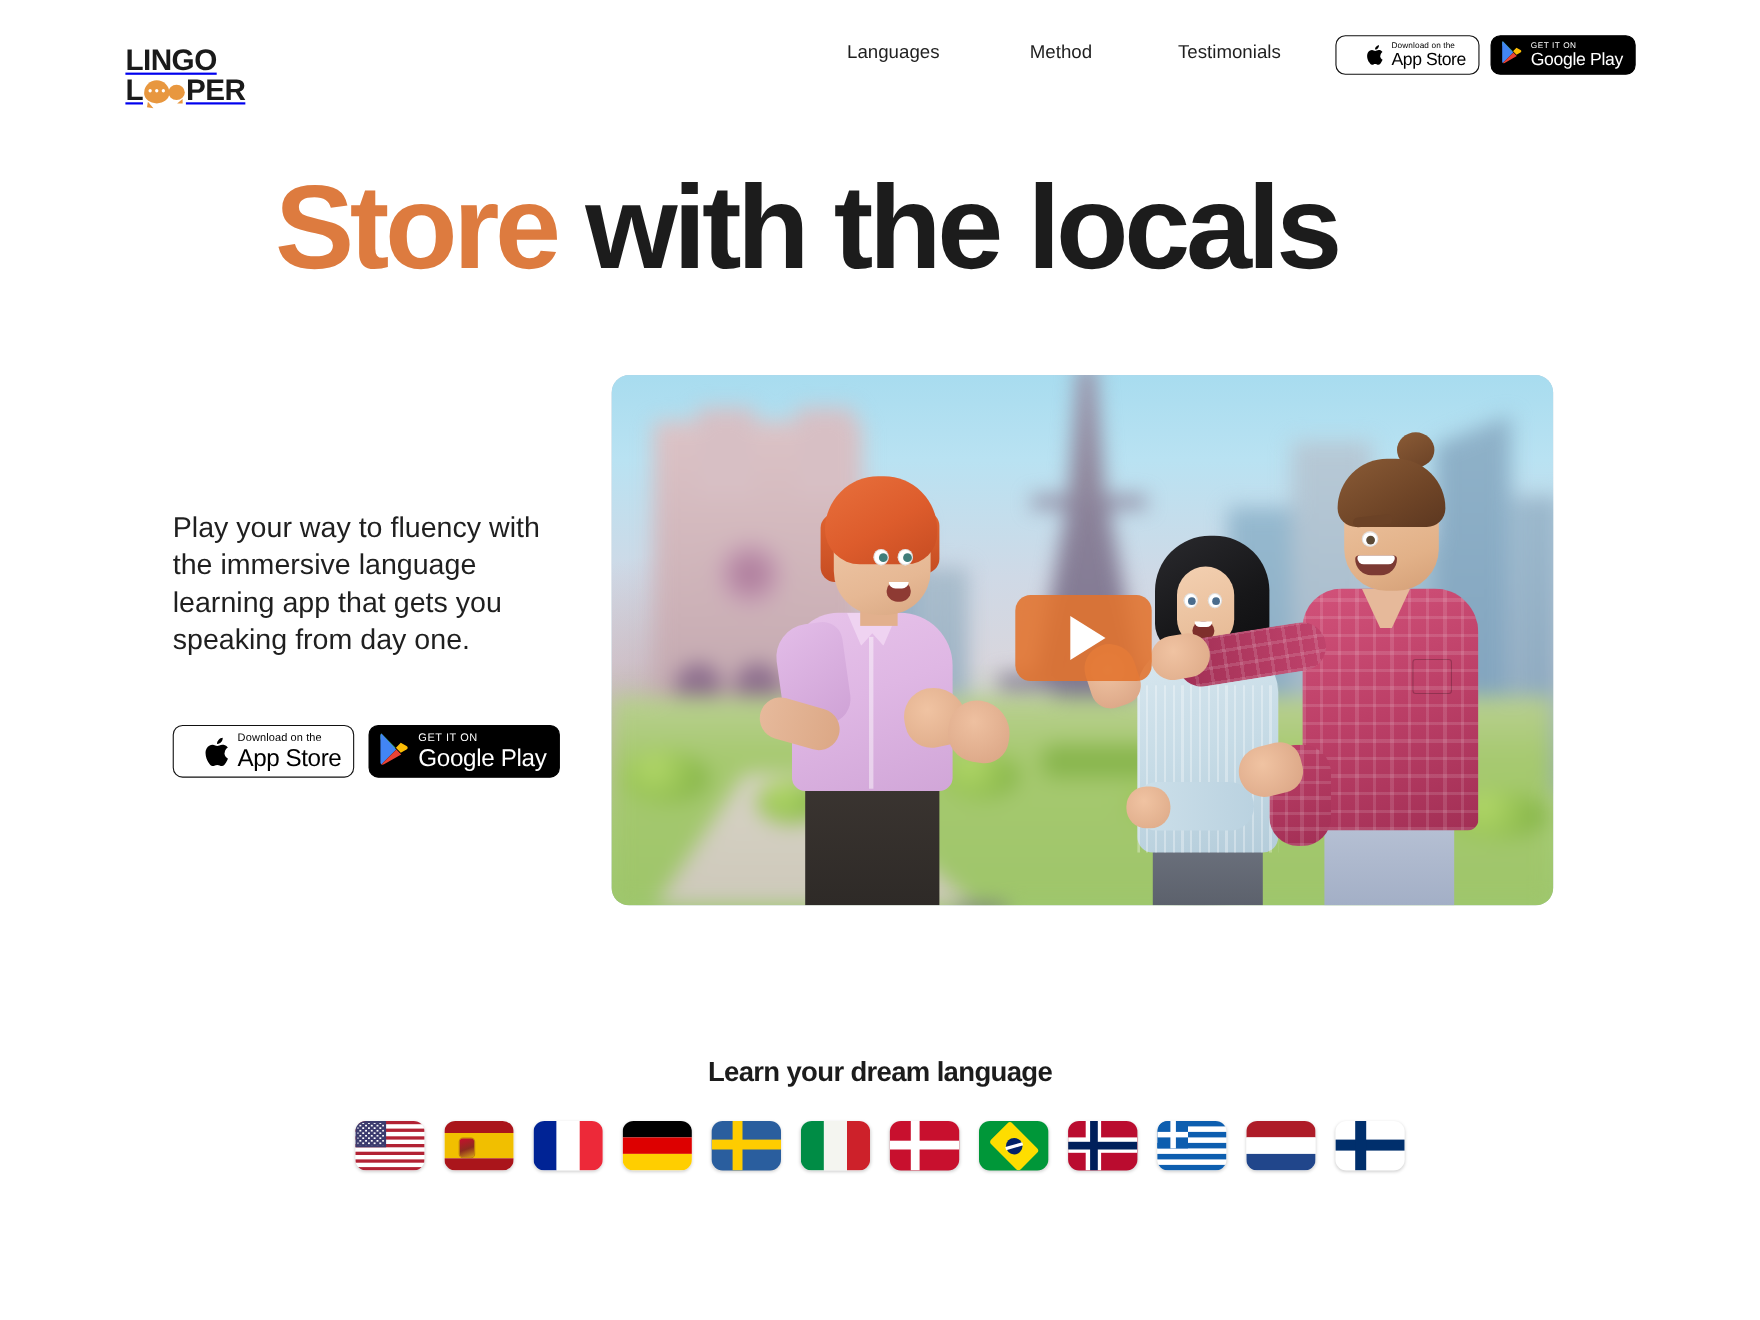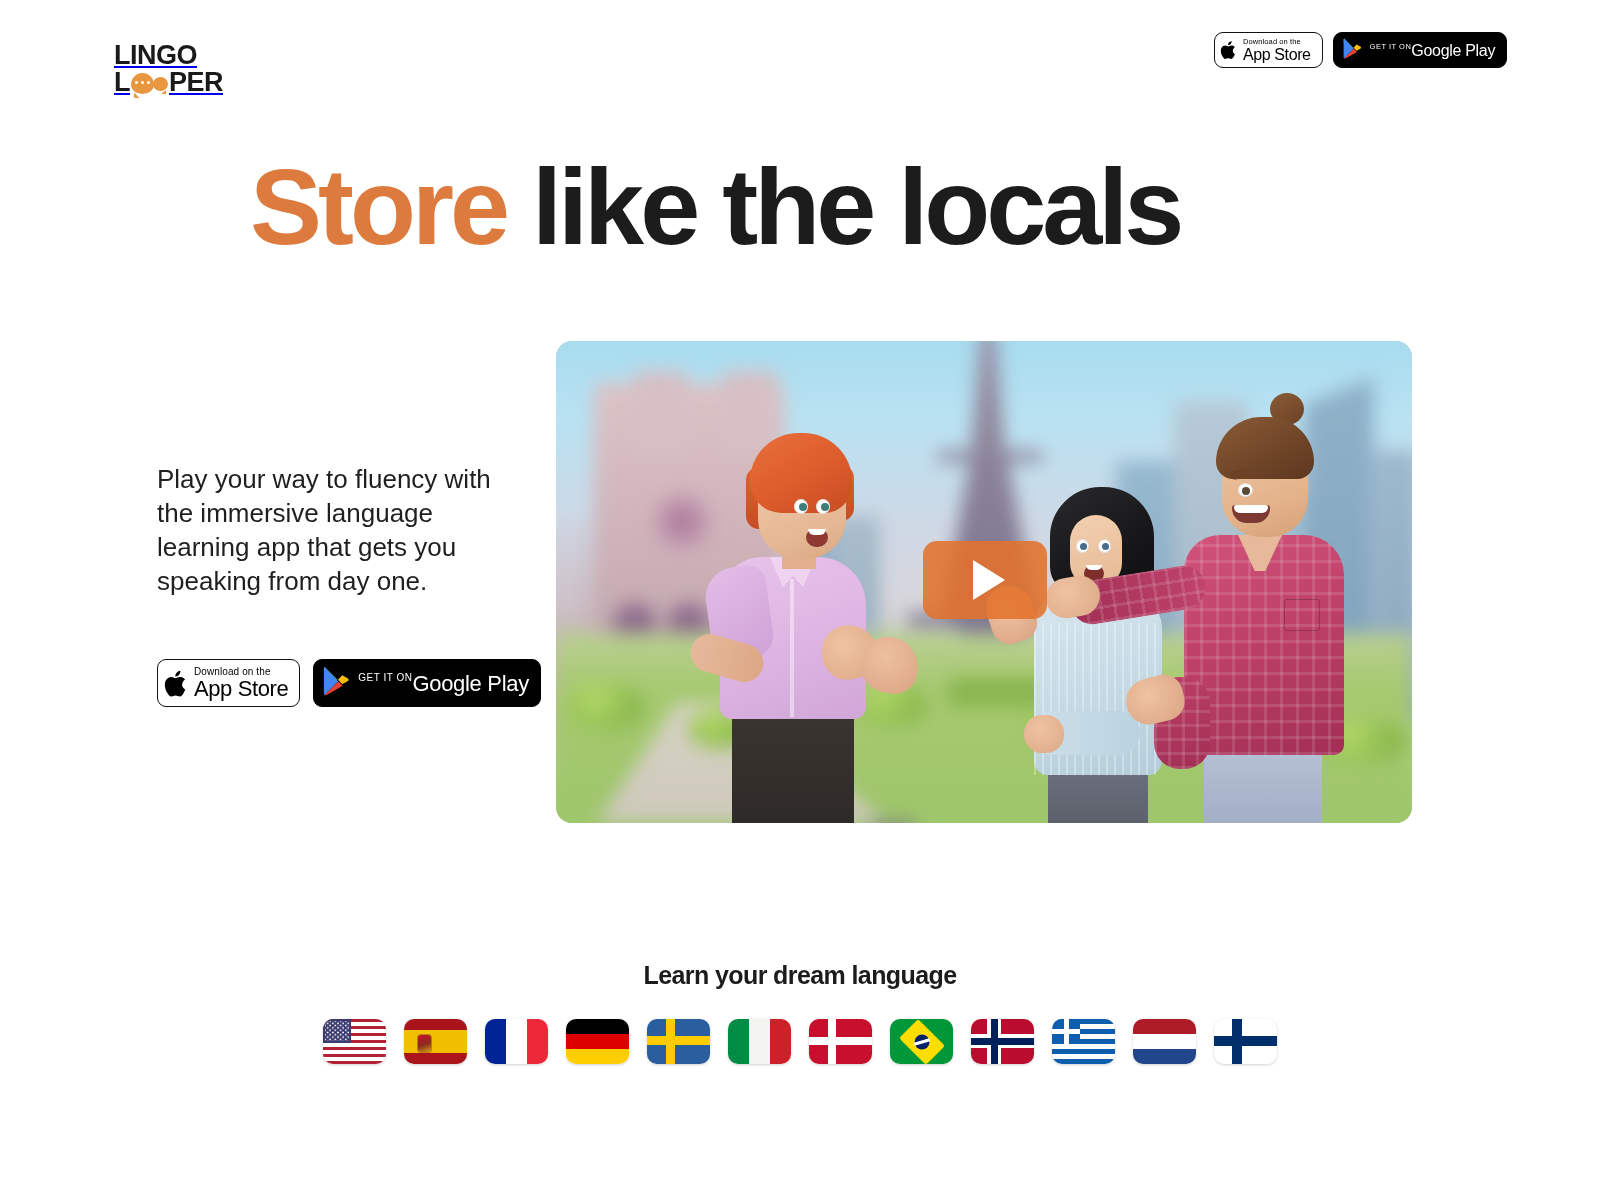"Languages" nav.nav { html: none -> <nav> <a>Languages</a> <a>Method</a> <a>Testimonials</a> <a>FAQ</a> </nav> }
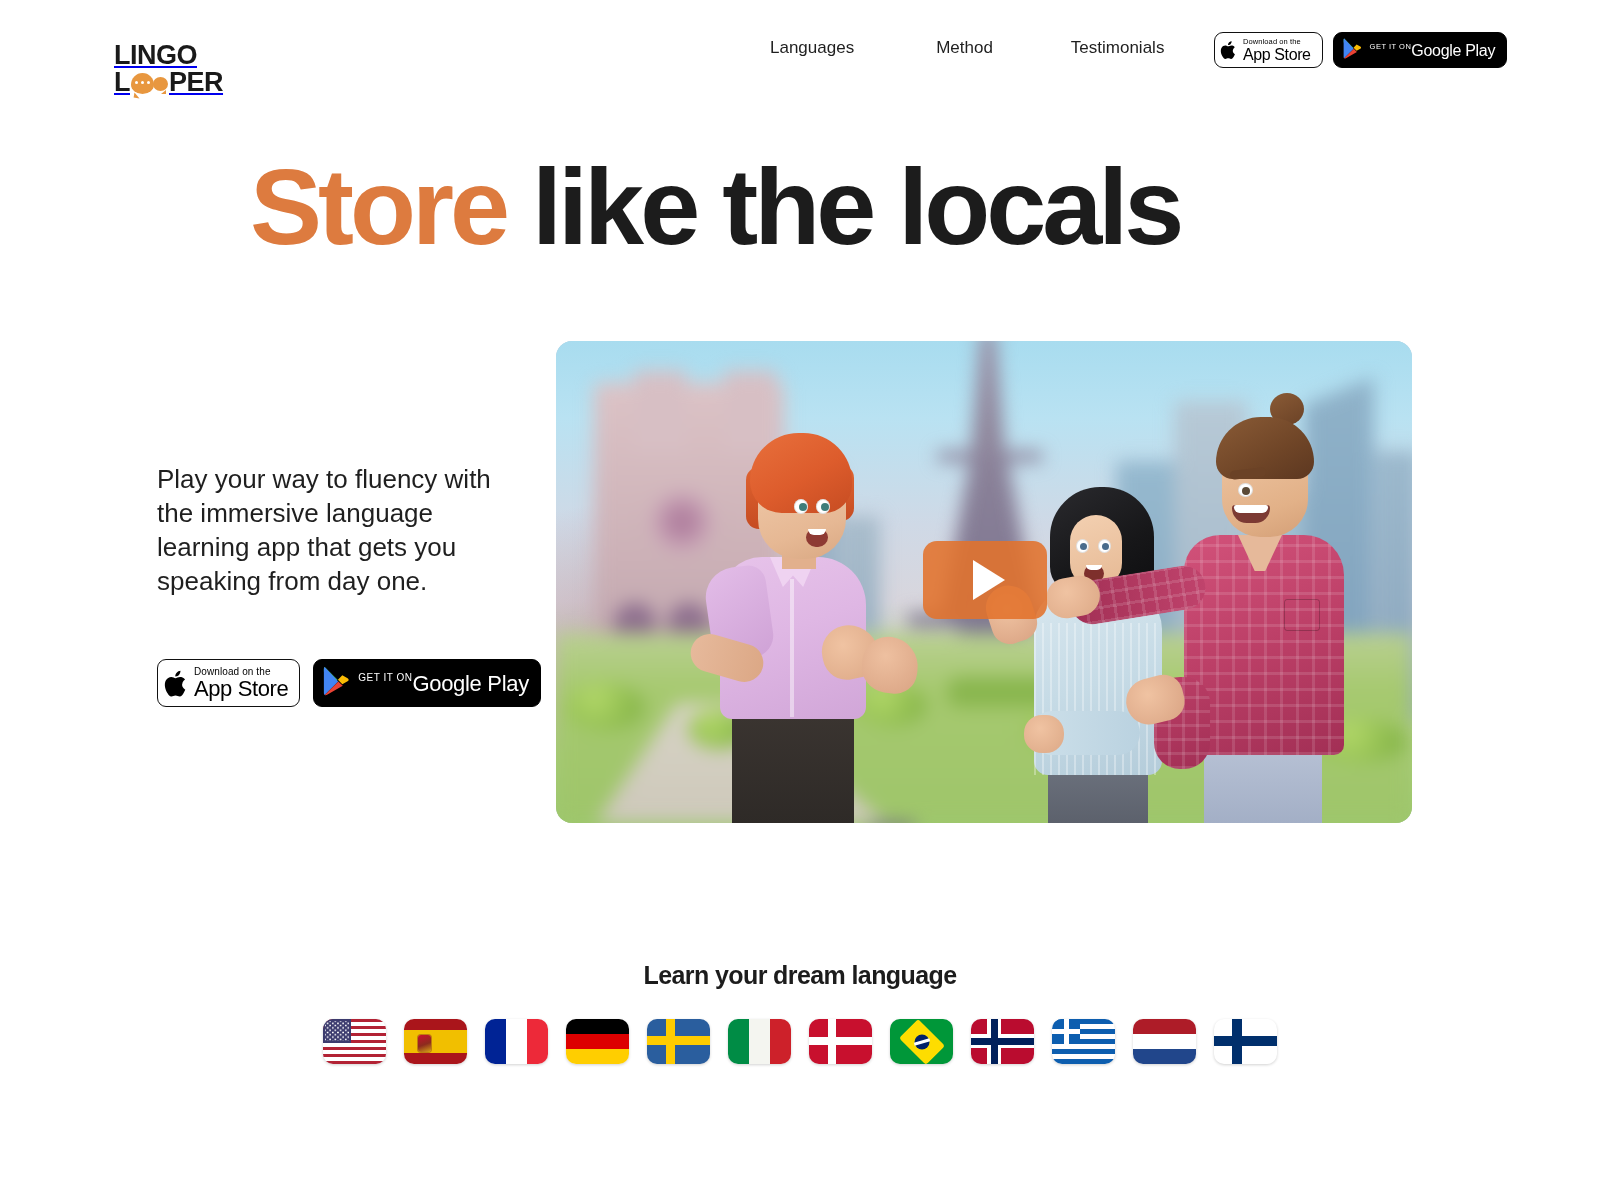"Download on the" .badge-apple { padding: 0 11px 0 4px -> 0 11px 0 26px }
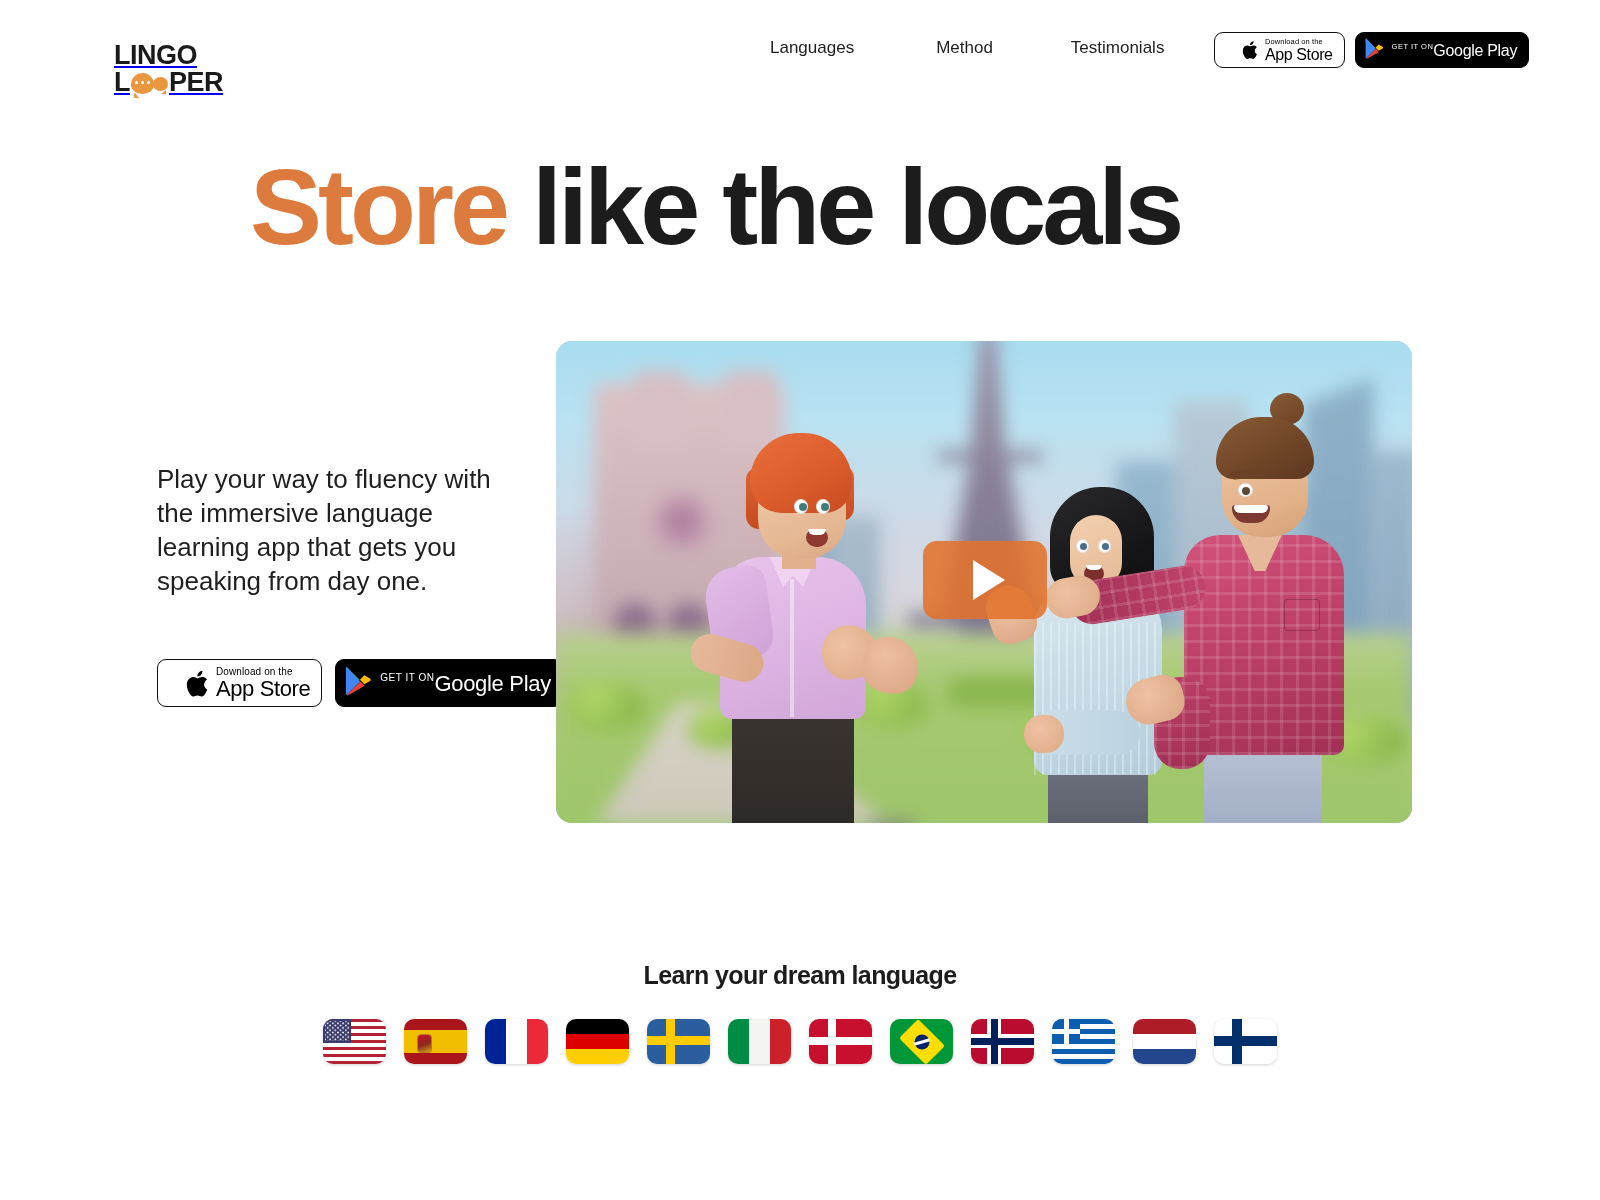"GET IT ON" .badge-google .gp-txt { flex-direction: row -> column }
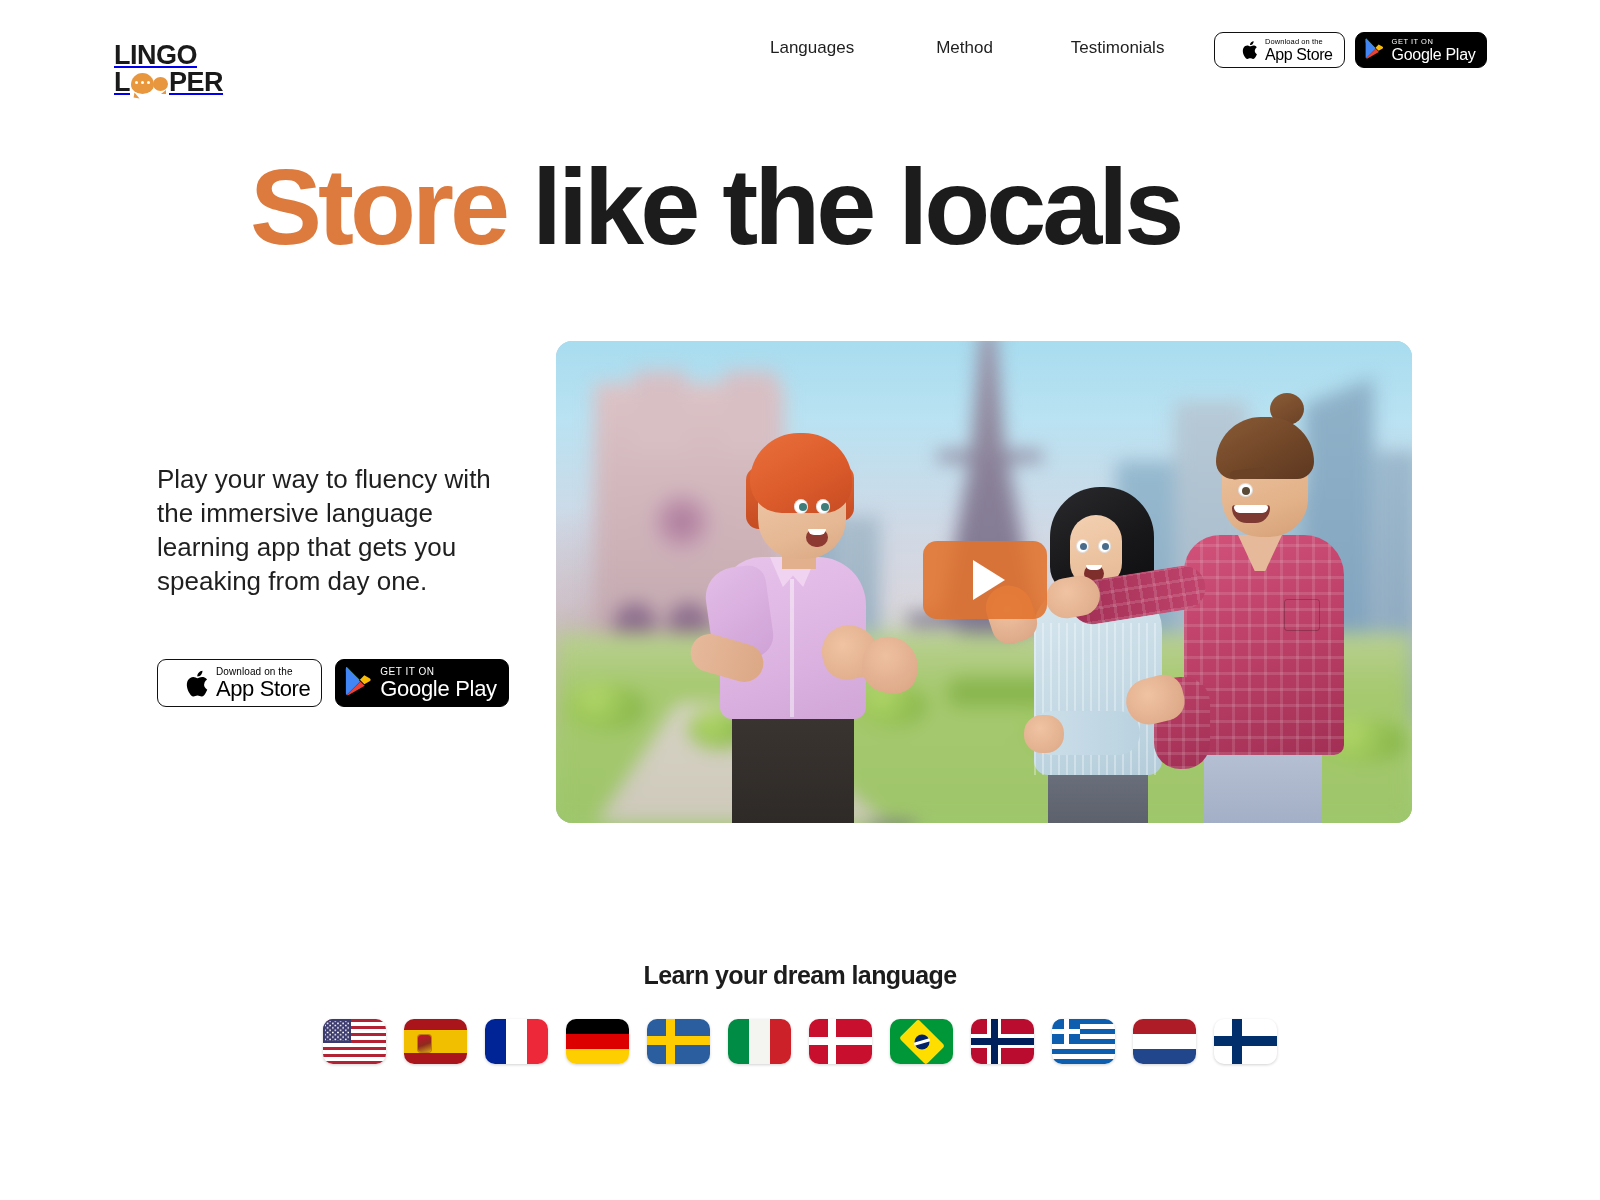"like the locals" span { text: like -> with }
